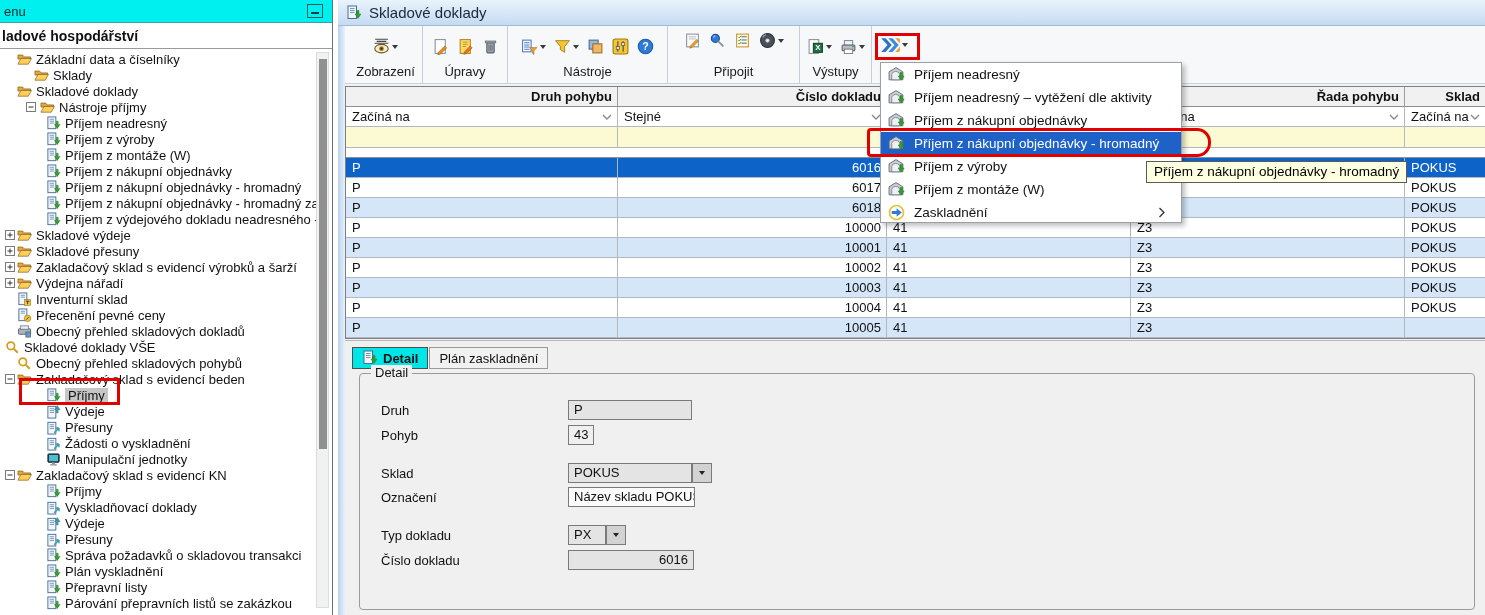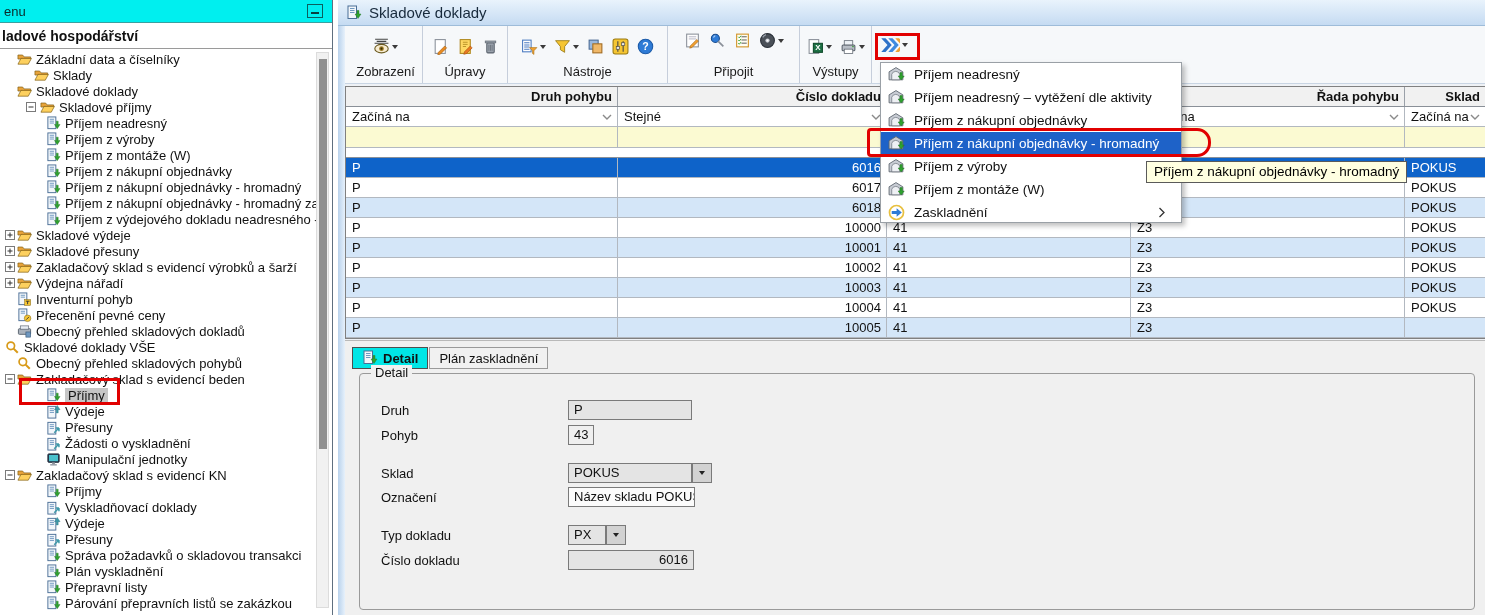"Skladové příjmy" span.t-label { text: Skladové -> Nástroje }
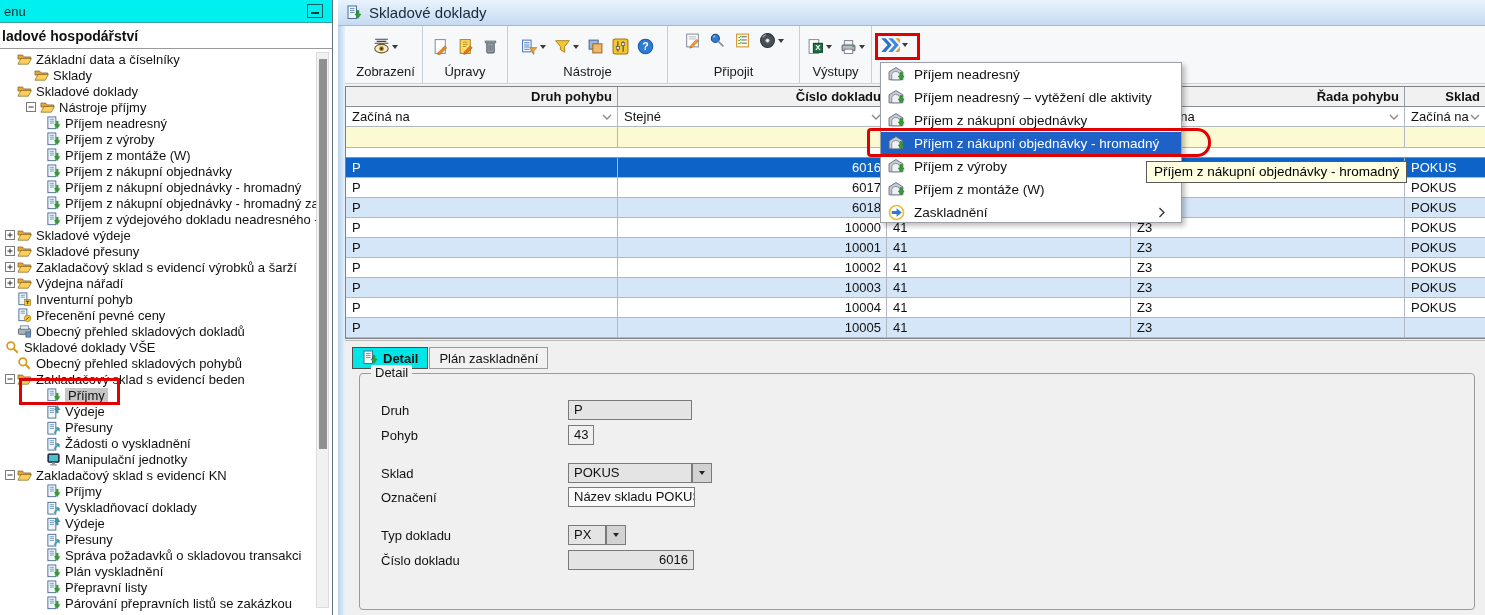"Inventurní pohyb" span.t-label { text: pohyb -> sklad }
